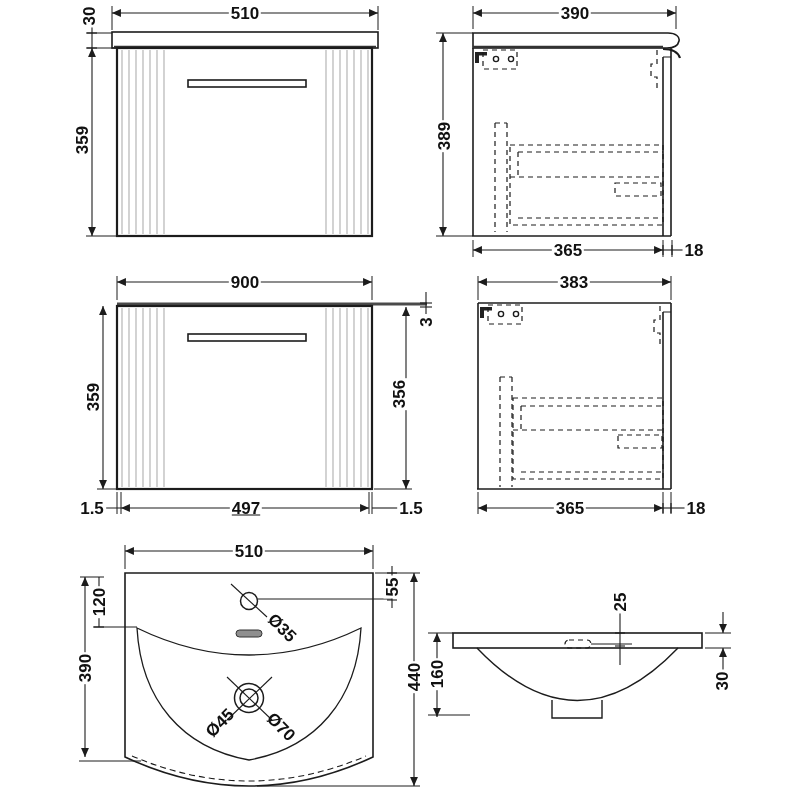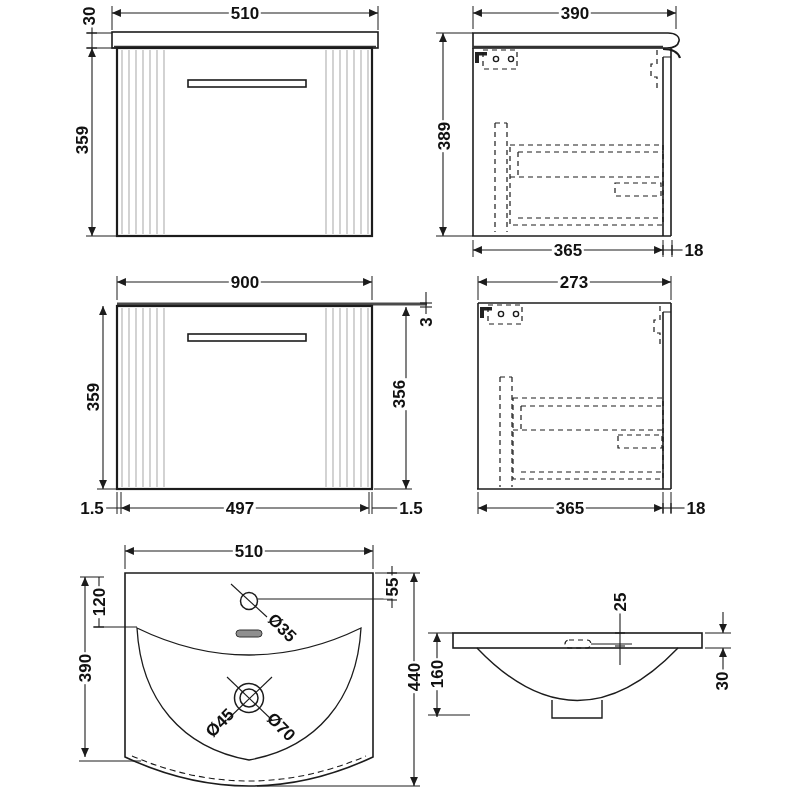"273" div.lbl { text: 273 -> 383 }
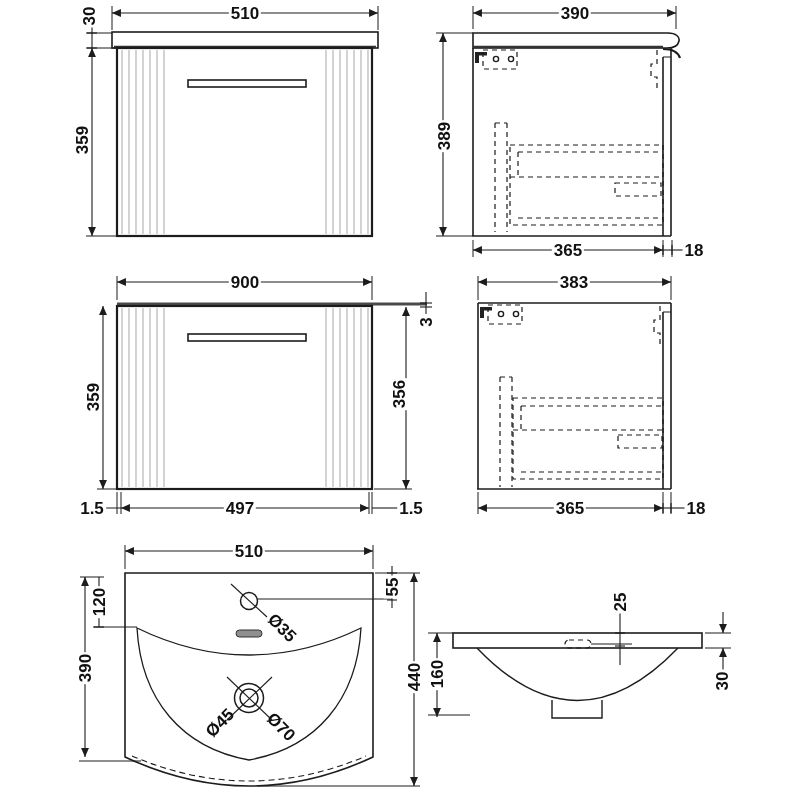"497" div.lbl { left: 240px -> 246px; text-decoration: none -> underline }
